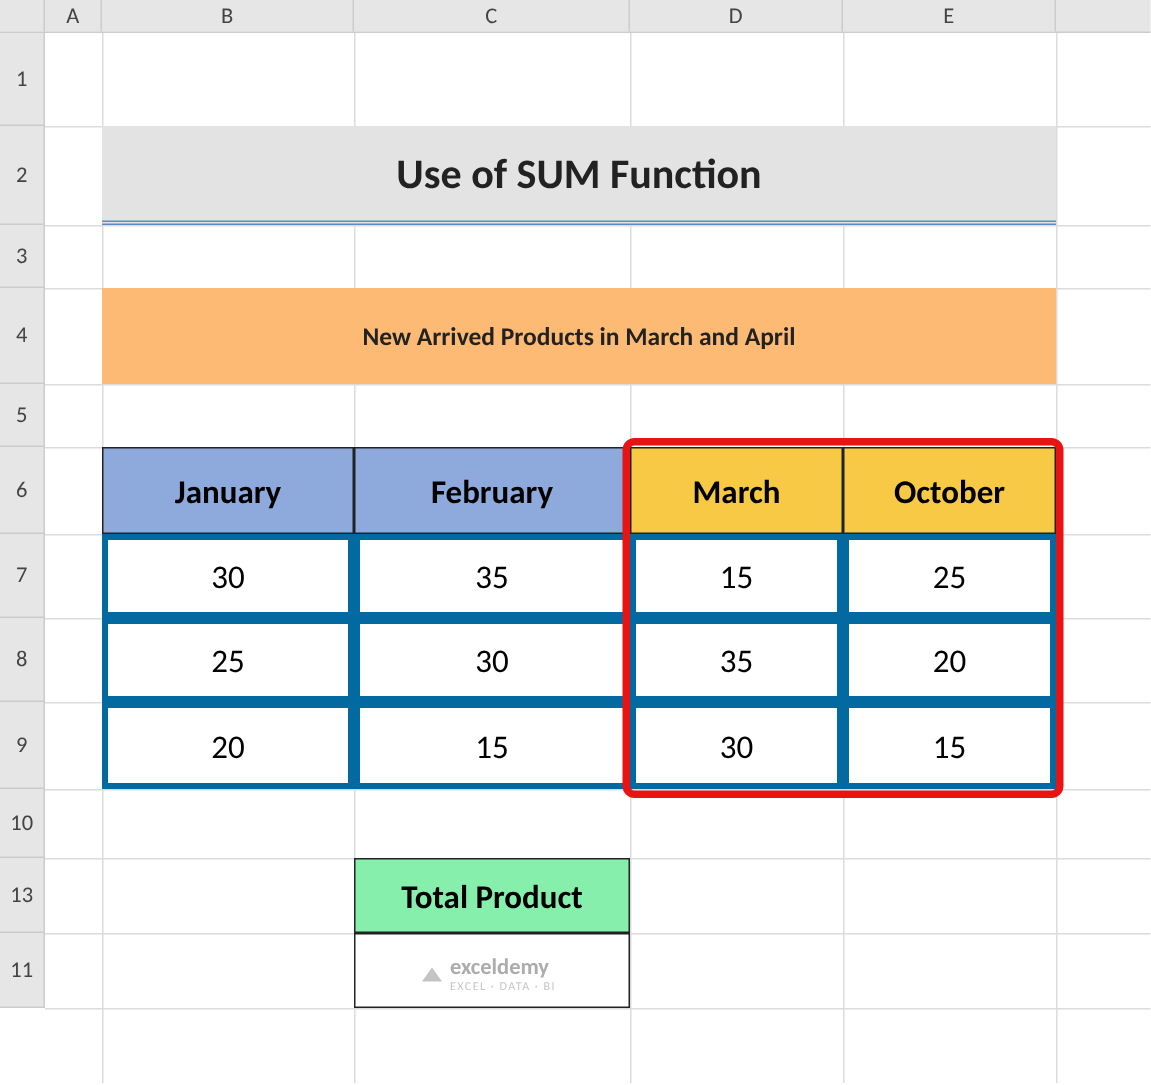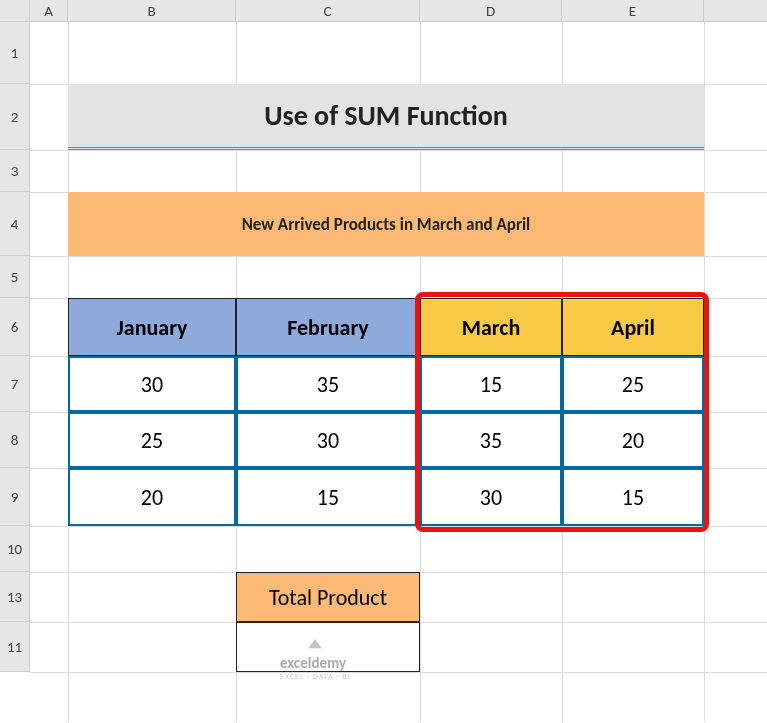"April" div.cell { text: April -> October }
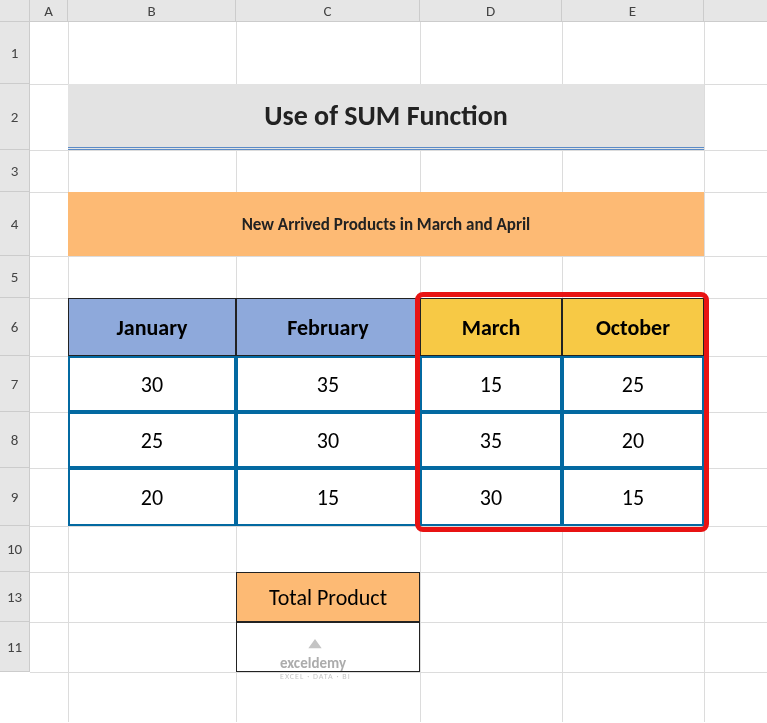"30" .td { border: 2px solid #0369a1 -> 4px solid #0369a1 }
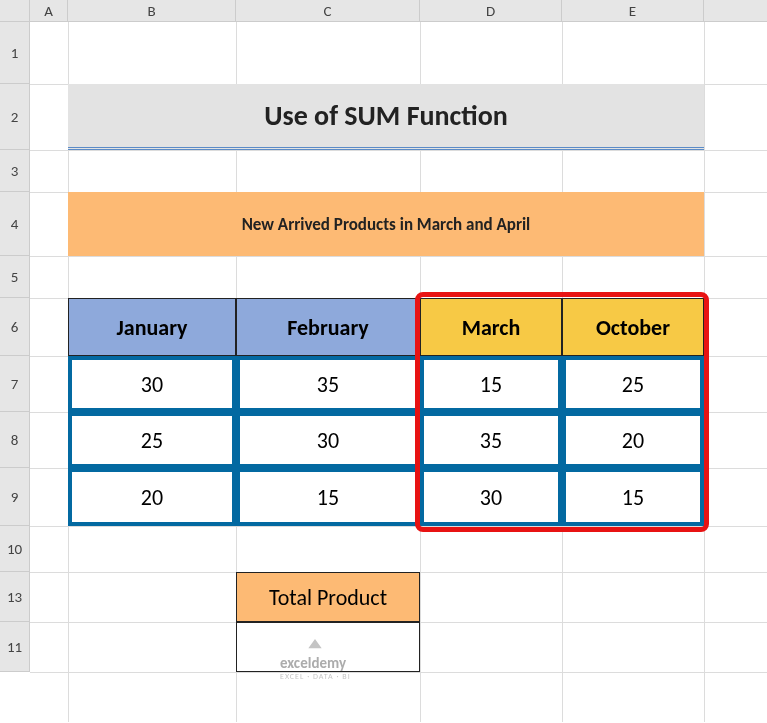"Total Product" .total-label { background: #fdba74 -> #86efac; font-weight: normal -> bold }
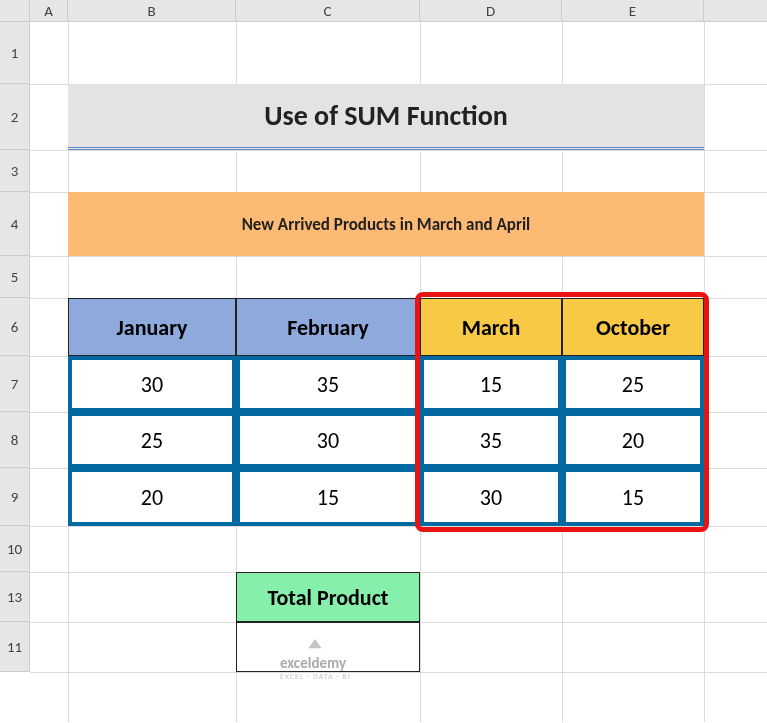"exceldemy" div.watermark { flex-direction: column -> none }
